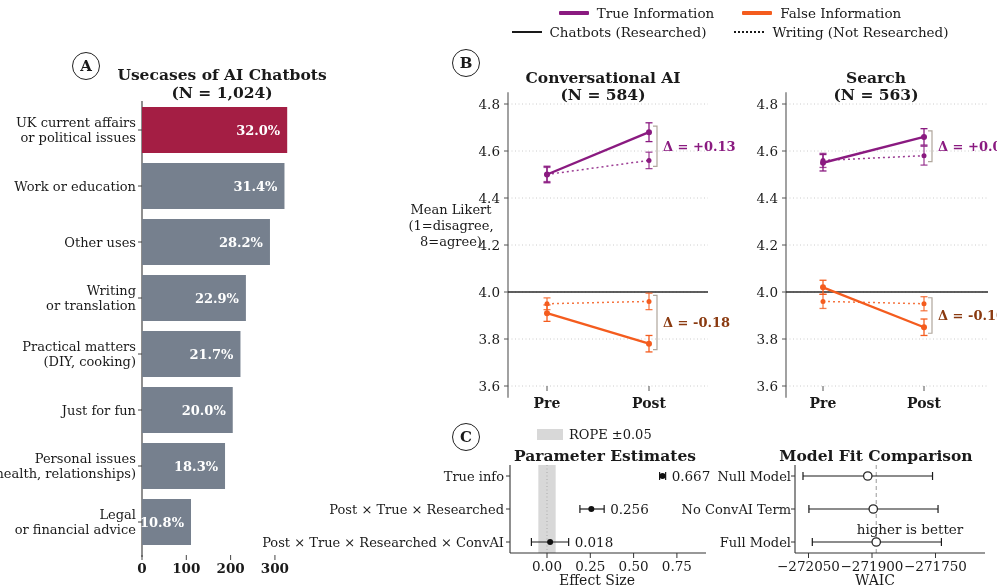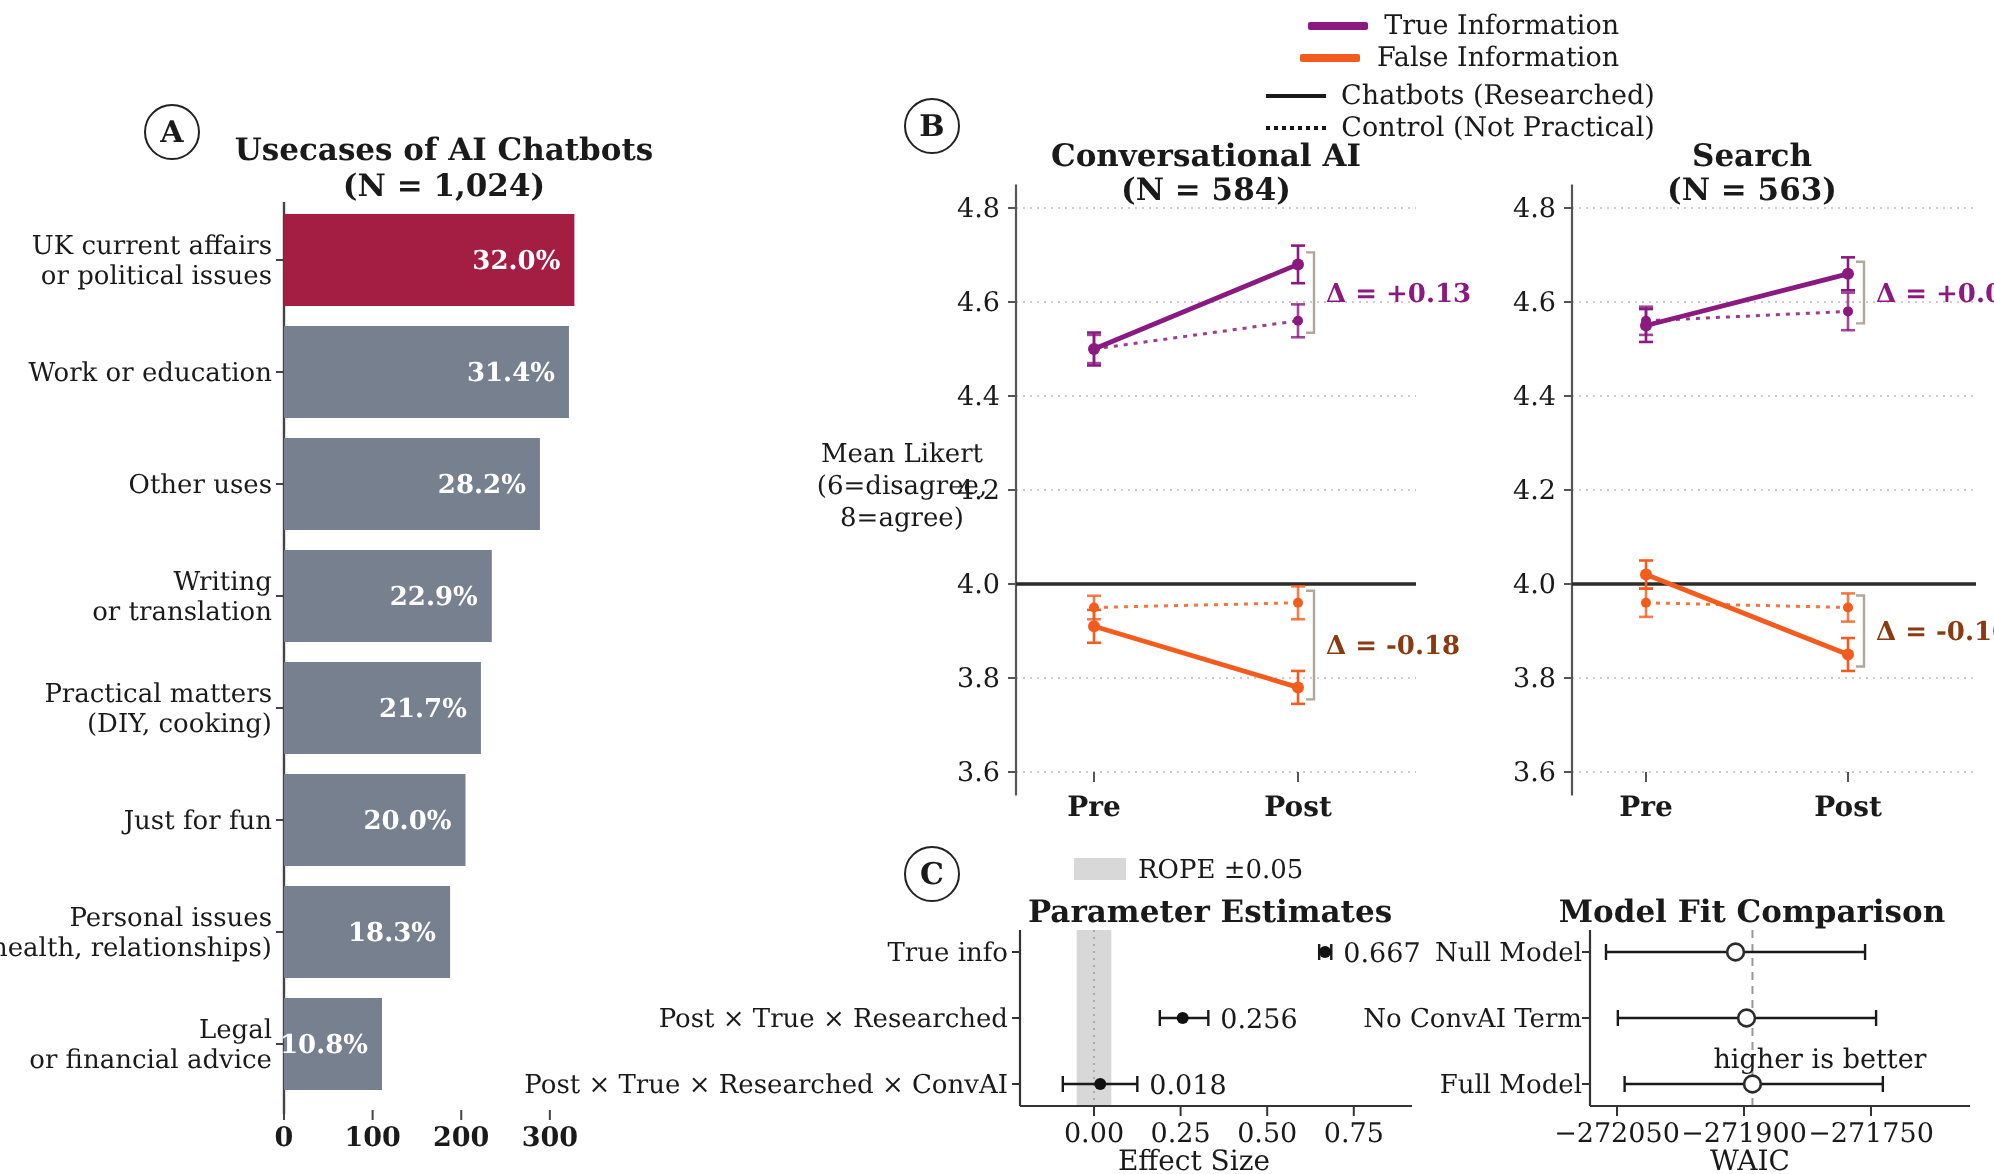"True Information" .lrow { align-items: flex-end -> center; flex-direction: column -> none }
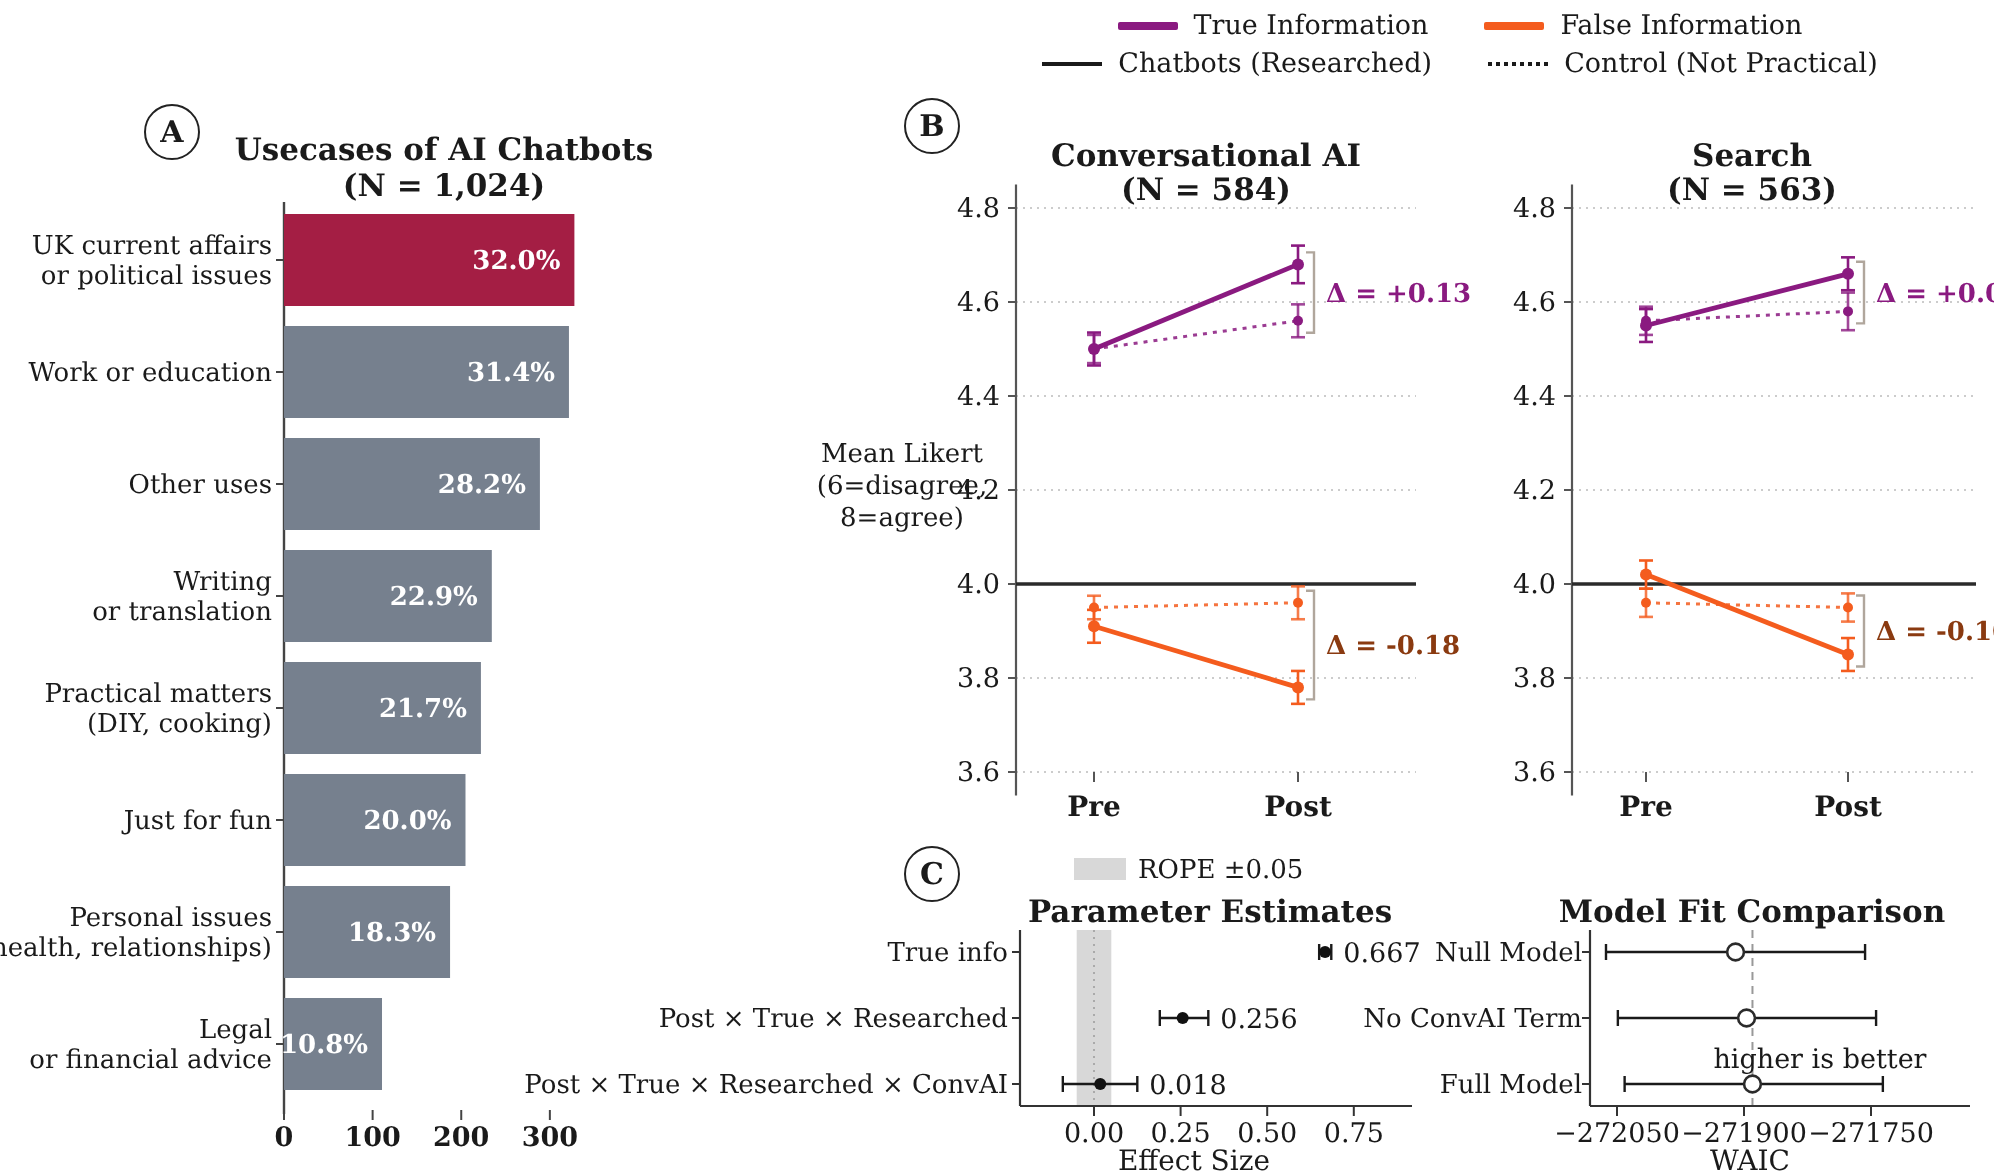"Control (Not Practical)" span { text: Control (Not Practical -> Writing (Not Researched }
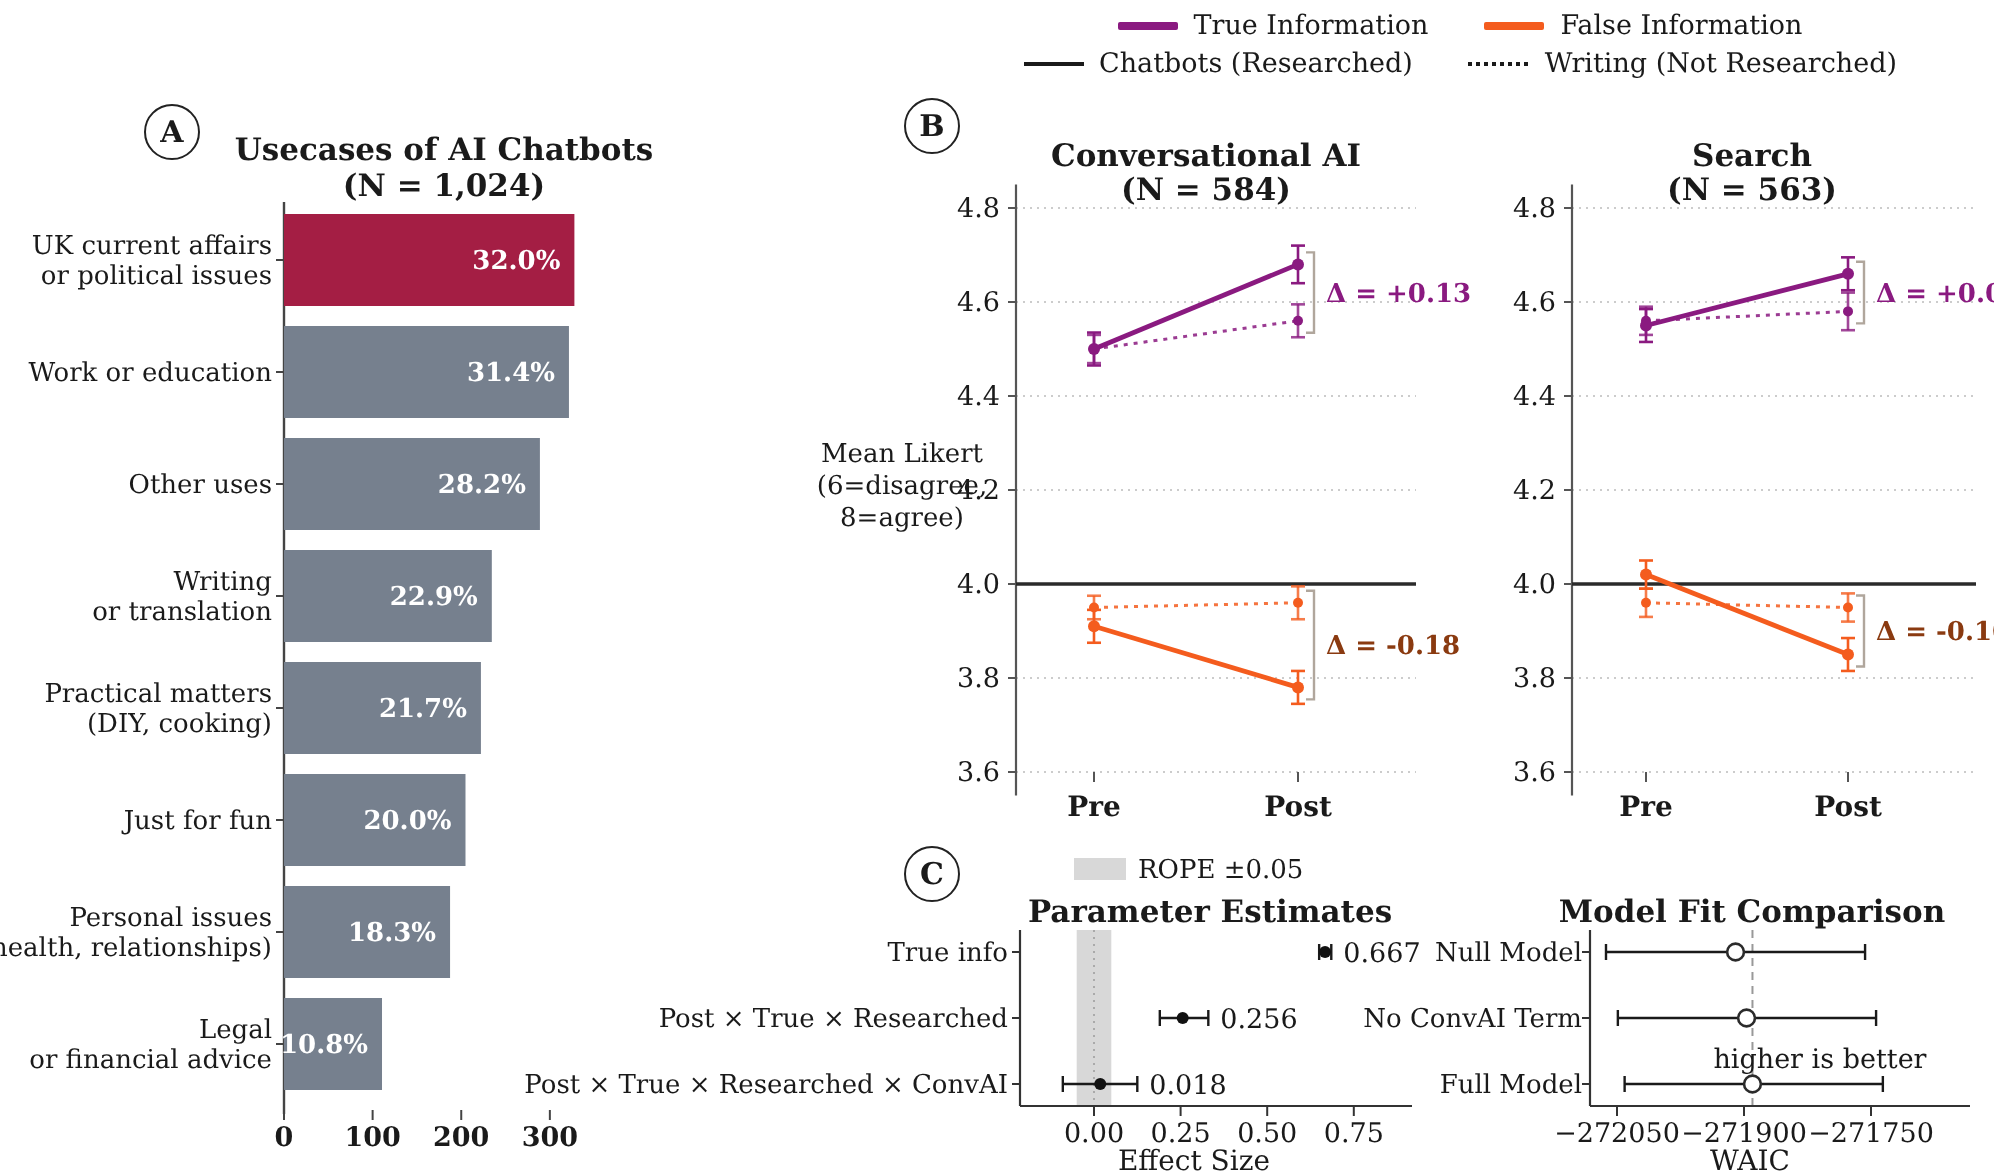"Mean Likert" #ylab-b { margin-top: 18px -> none }
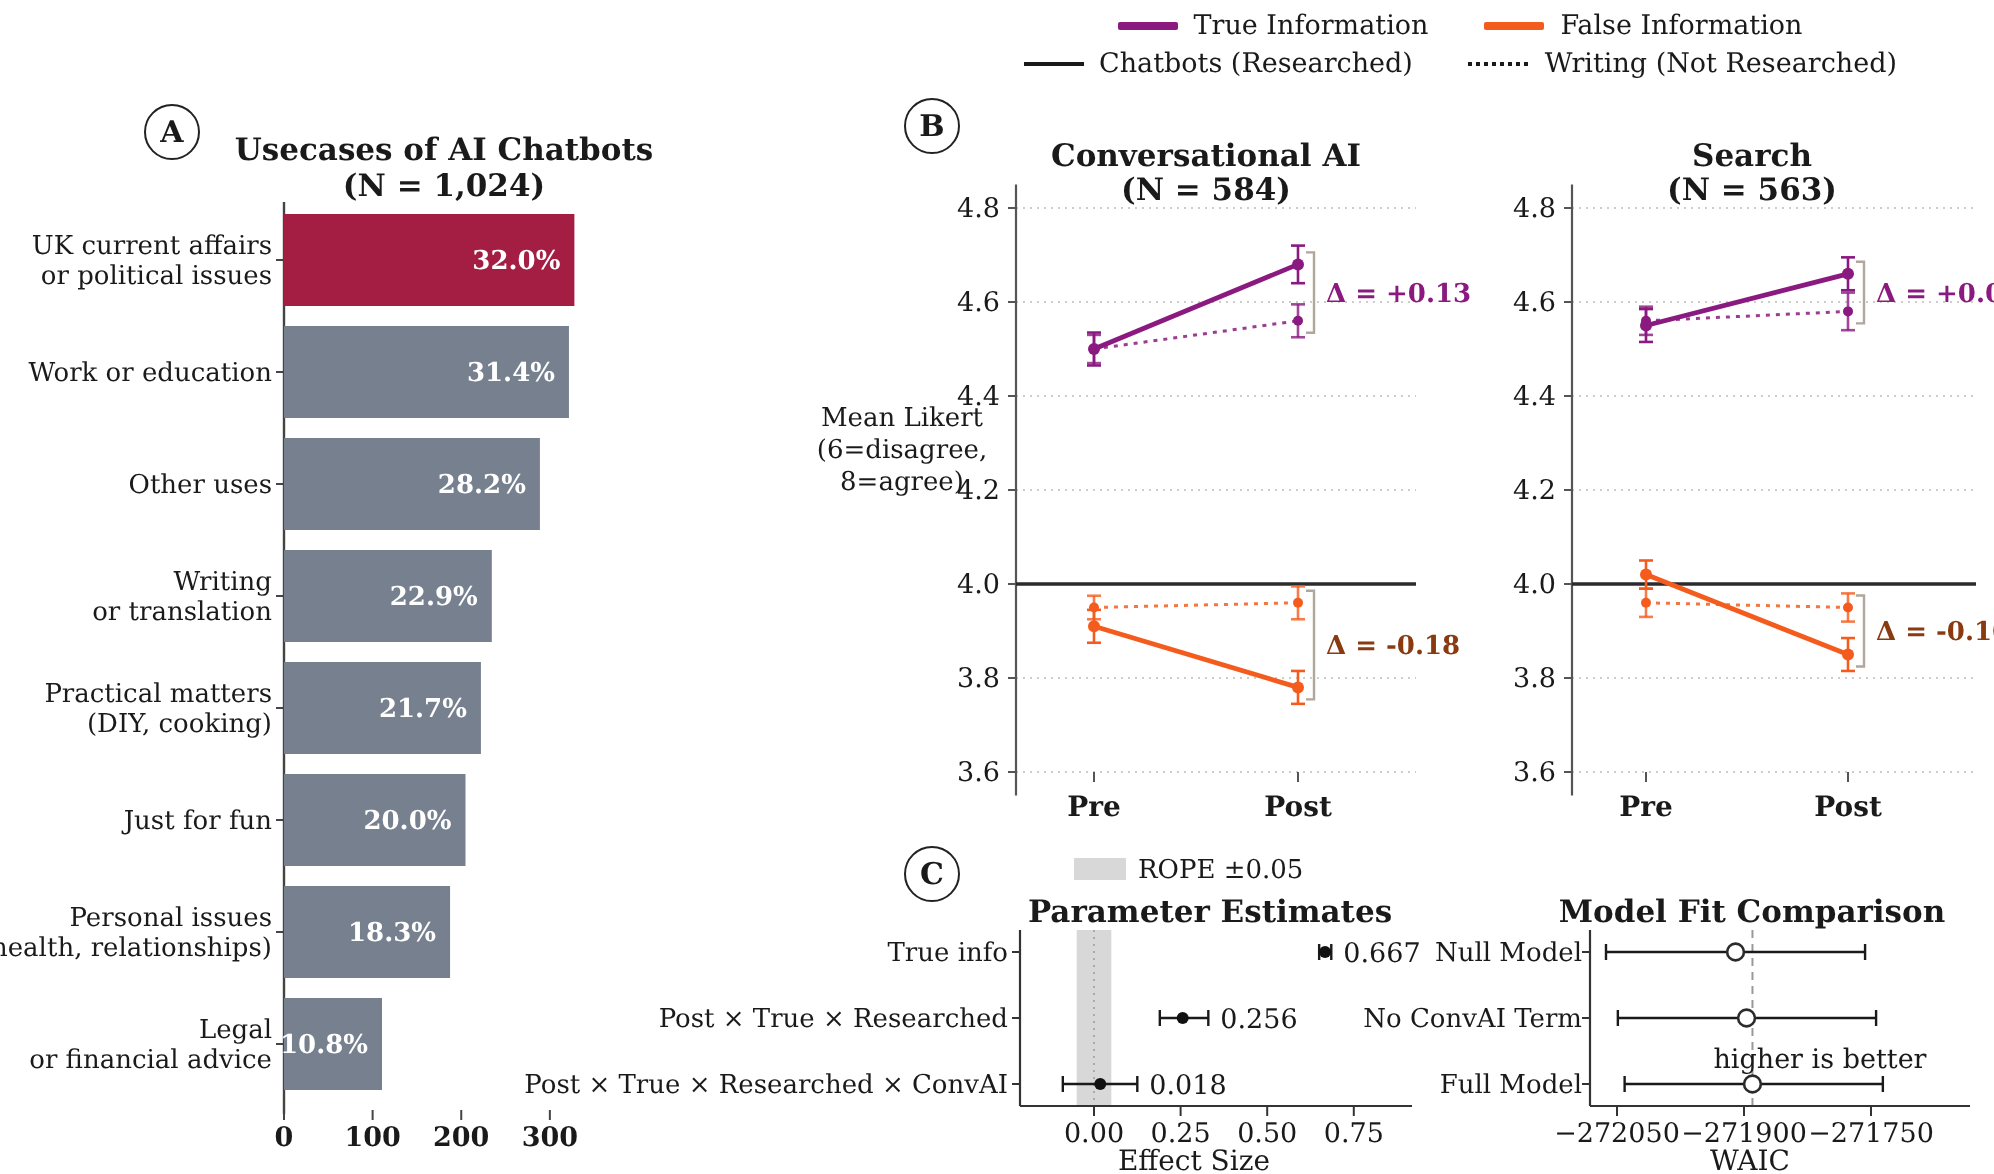"(6=disagree," div { text: 6 -> 1 }
